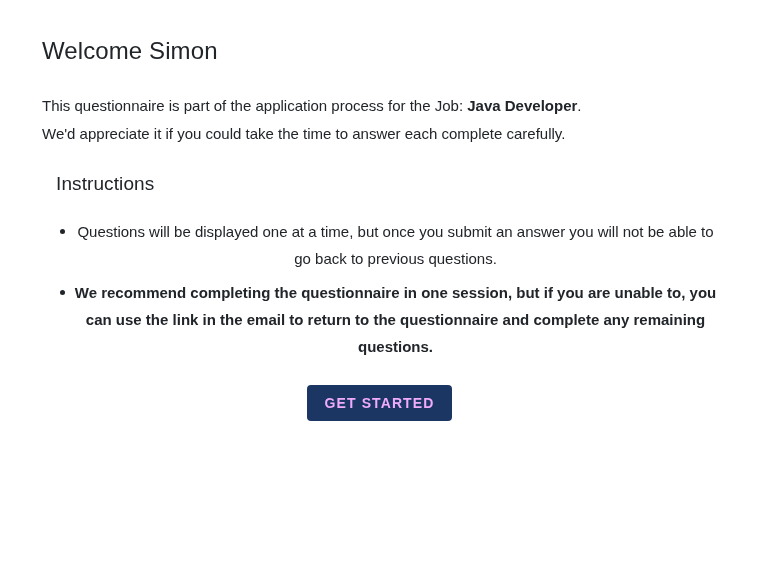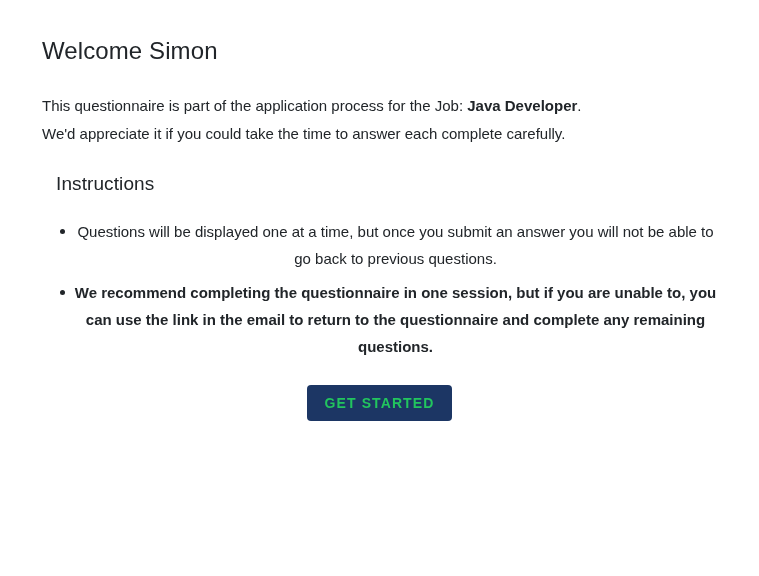"GET STARTED" .get-started-button { color: #22c55e -> #f0abfc }
